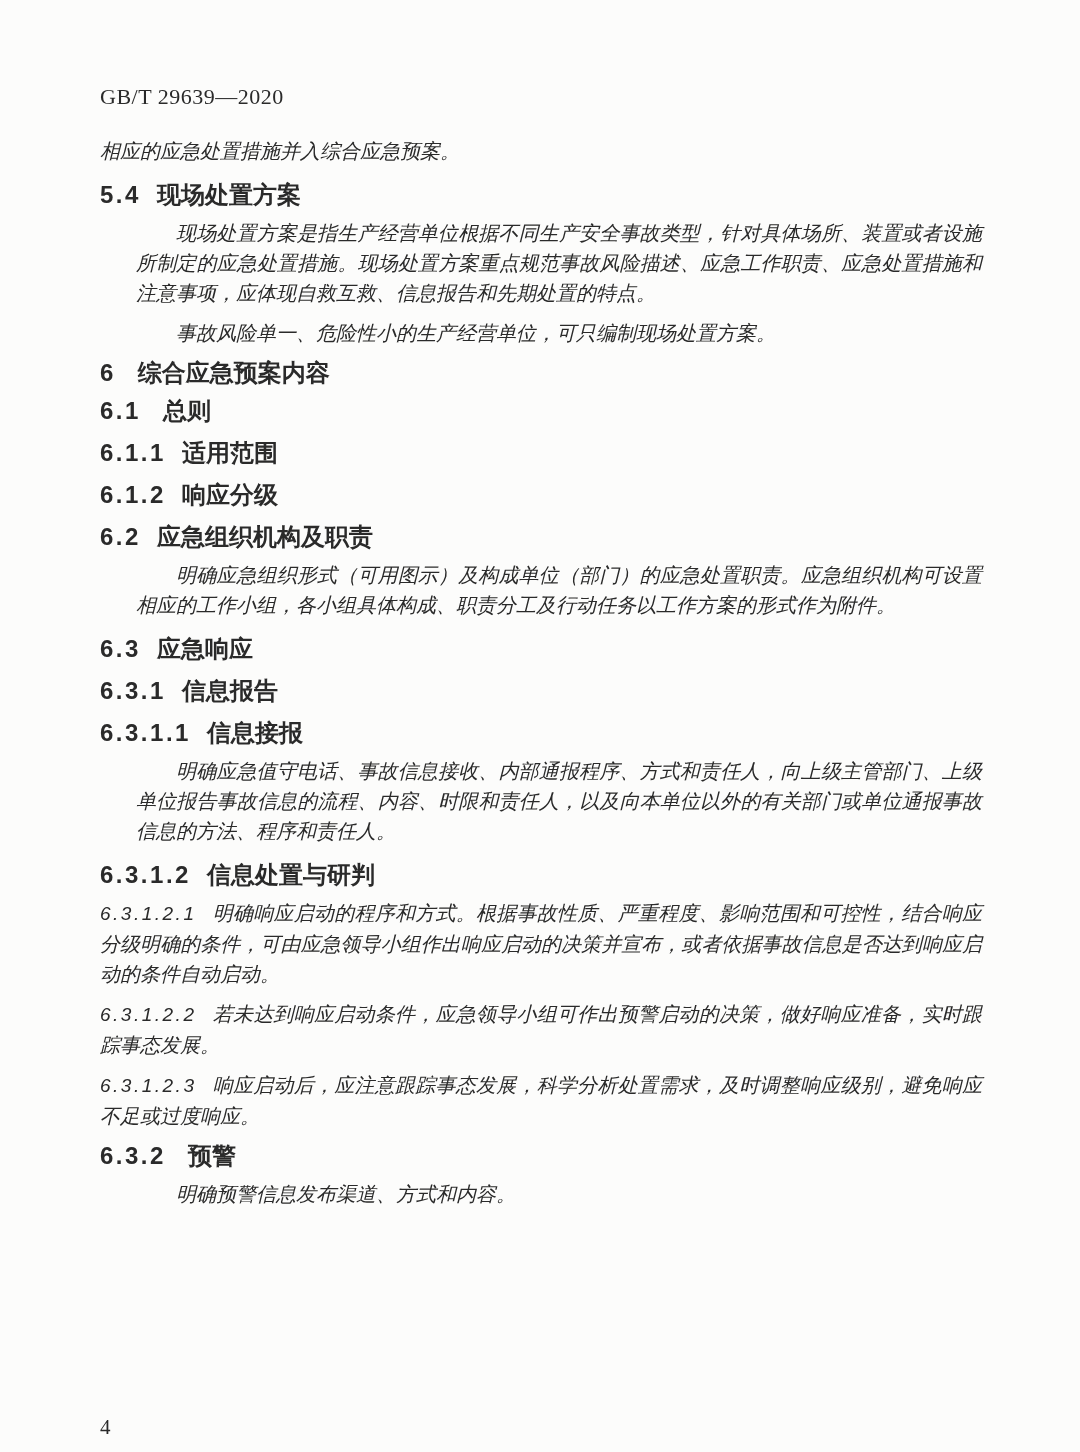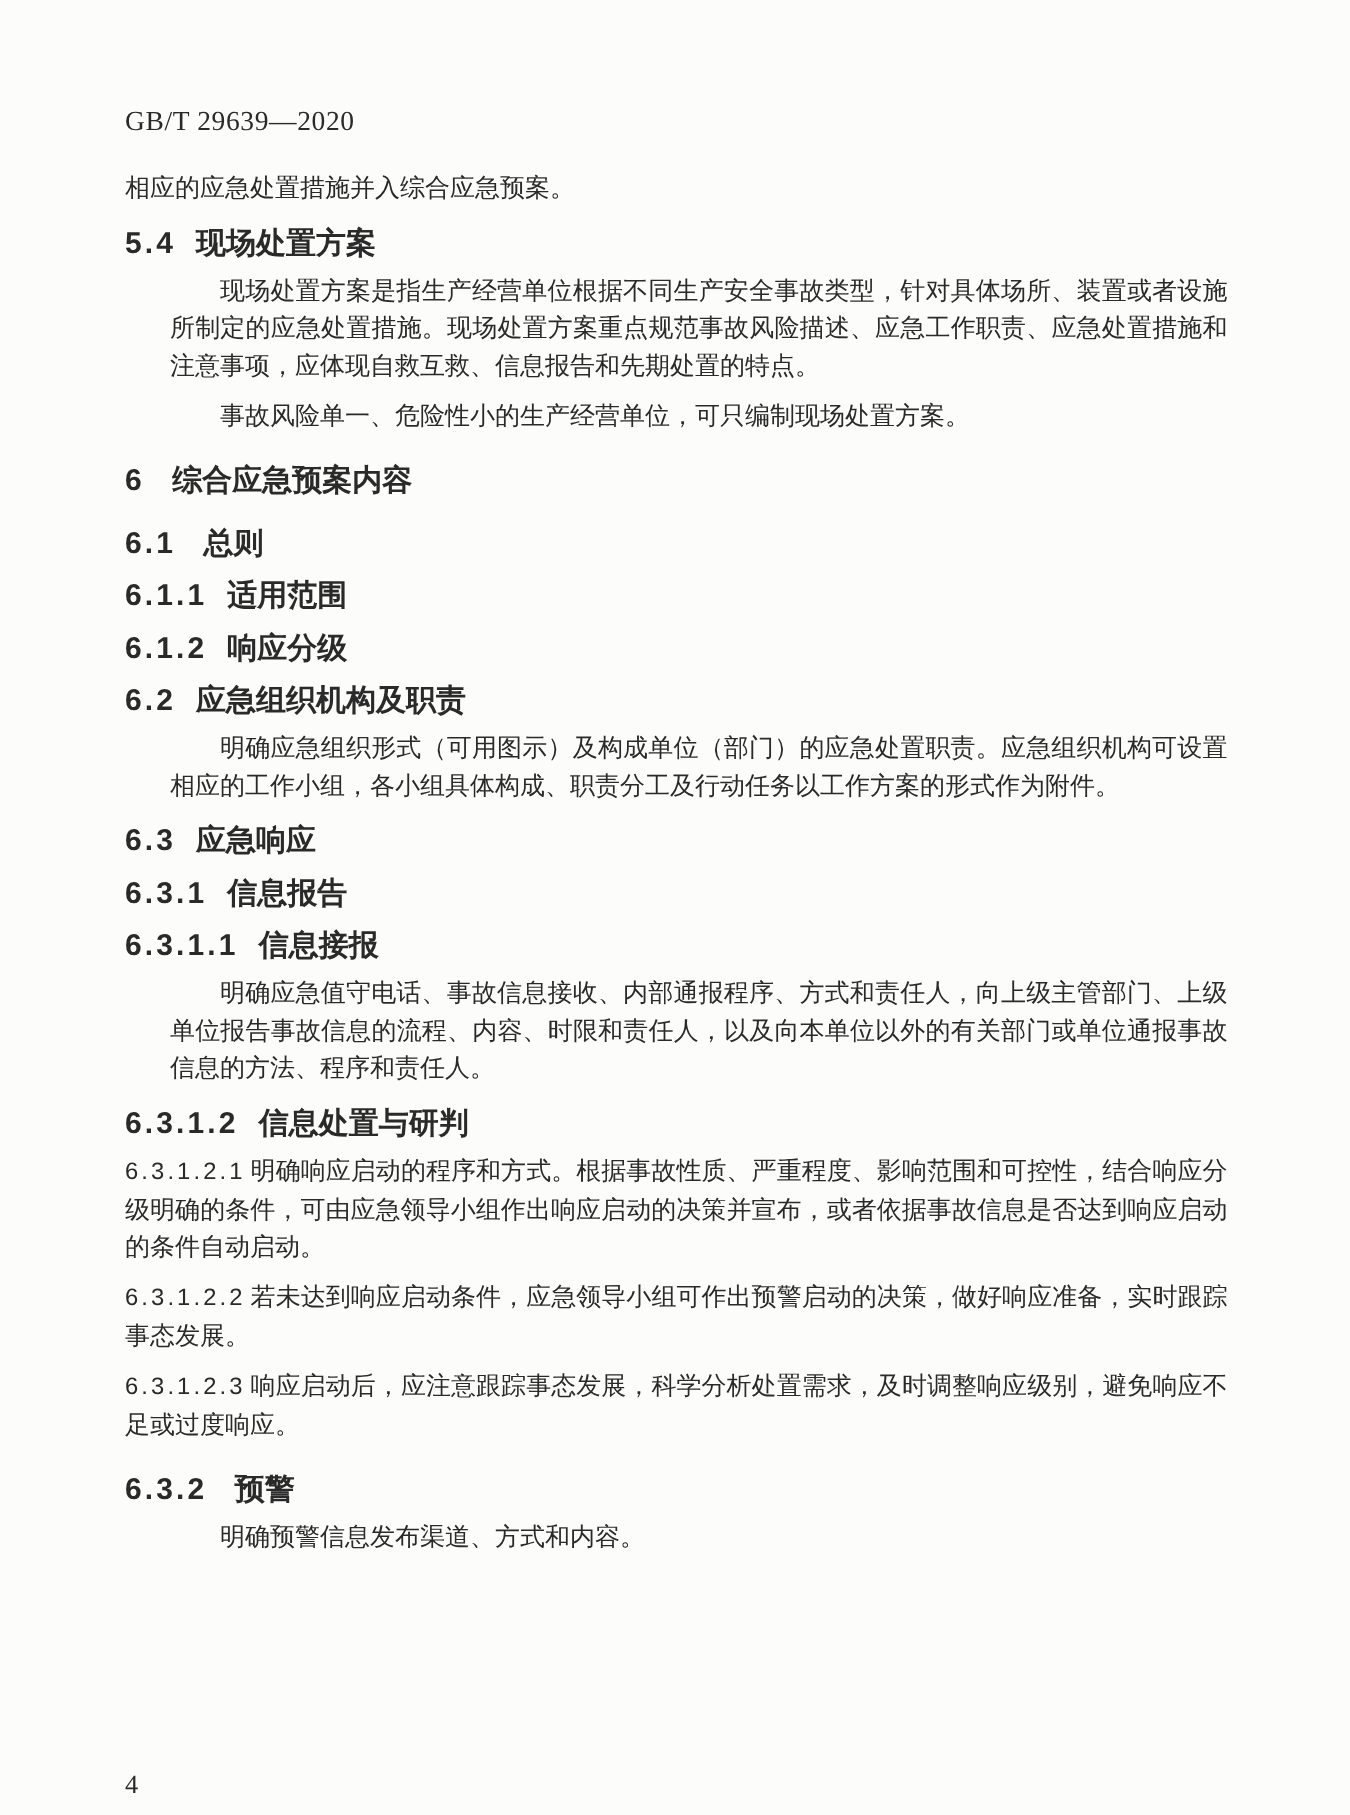"相应的应急处置措施并入综合应急预案。" .p { font-style: none -> italic }
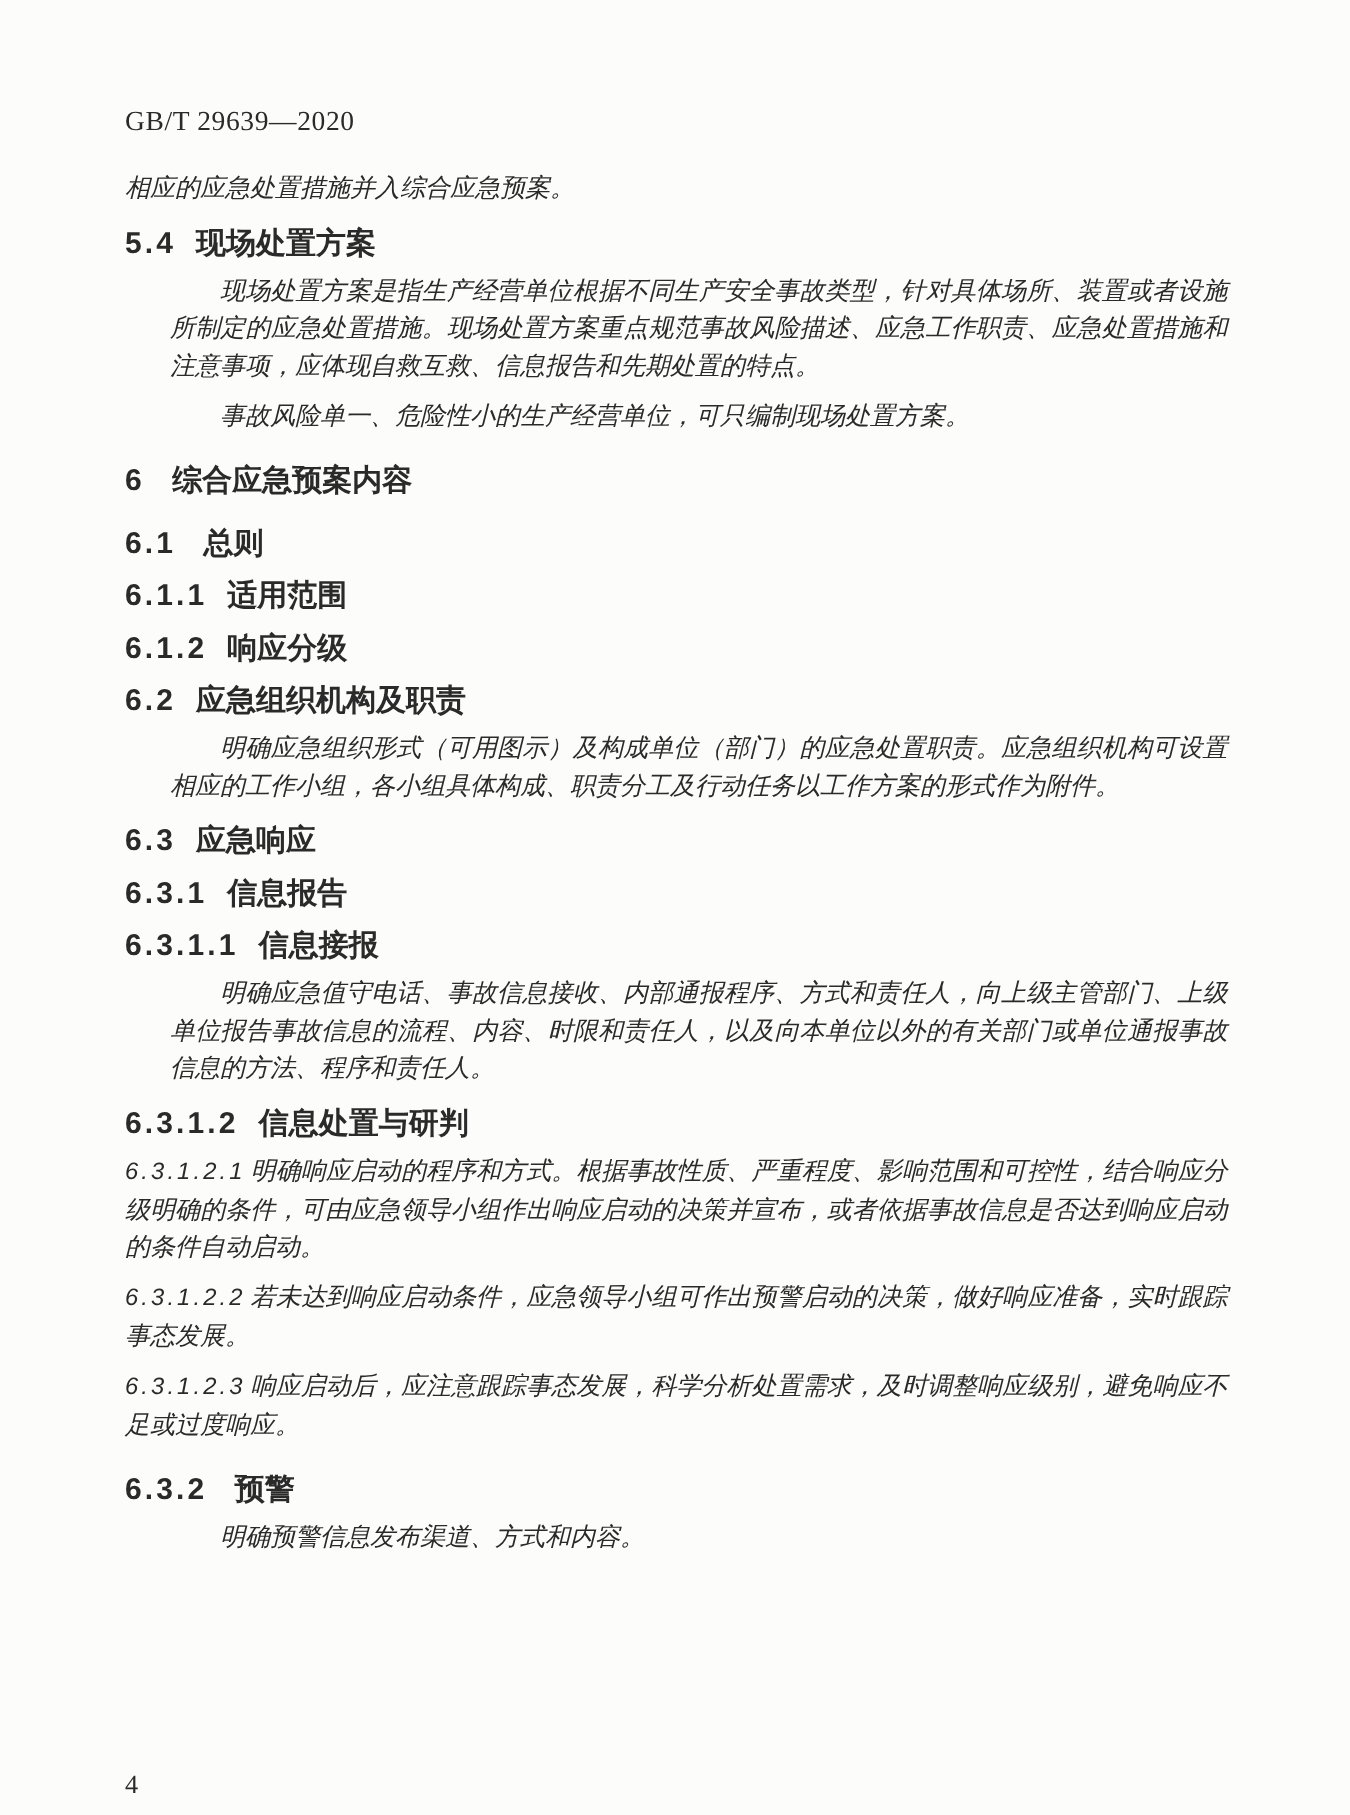"6 综合应急预案内容" .h-top { margin-top: 24px -> 12px }
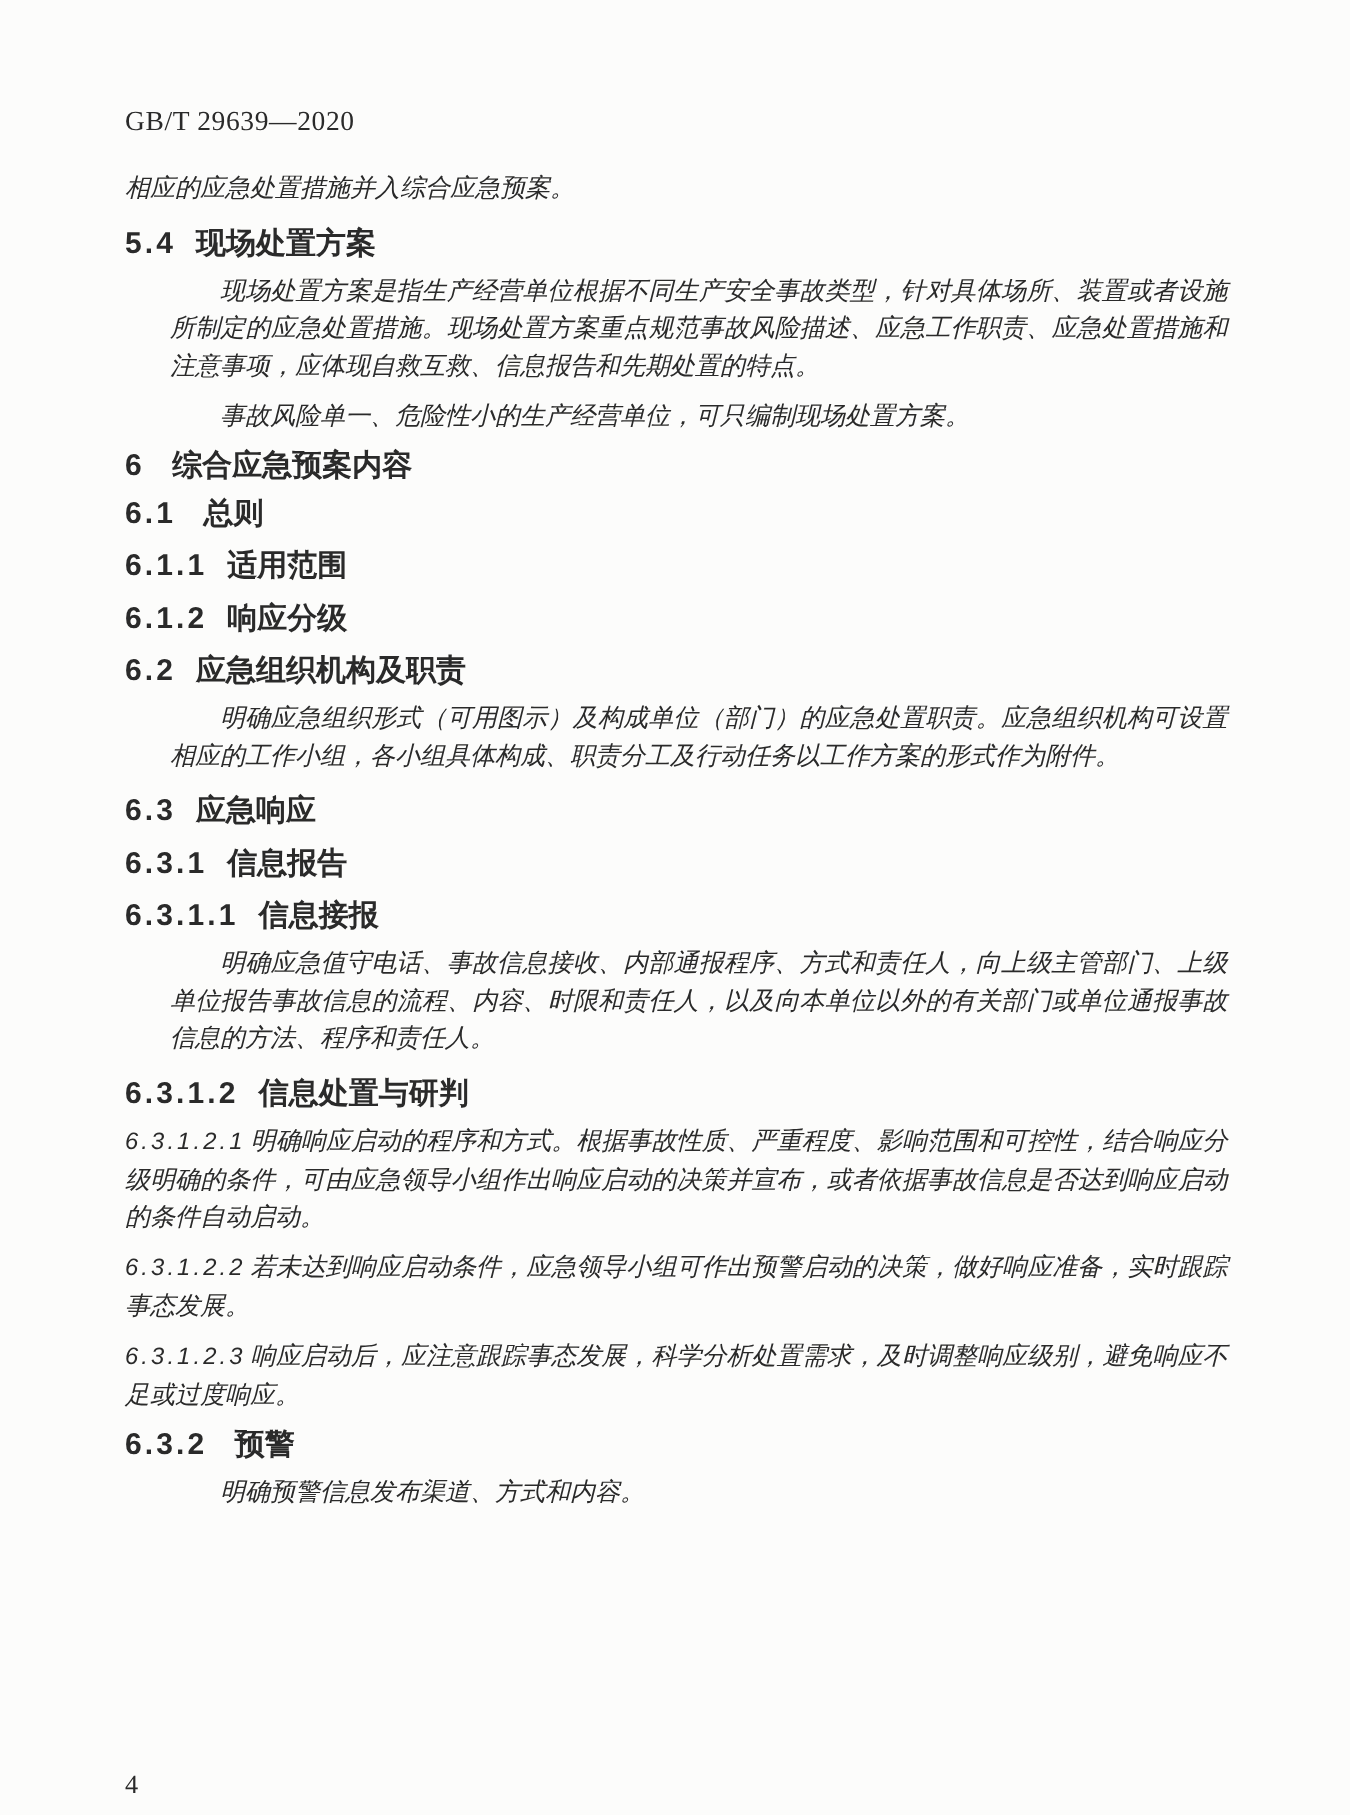"6.3.1.2.1" .cnum { margin-right: 4px -> 16px }
